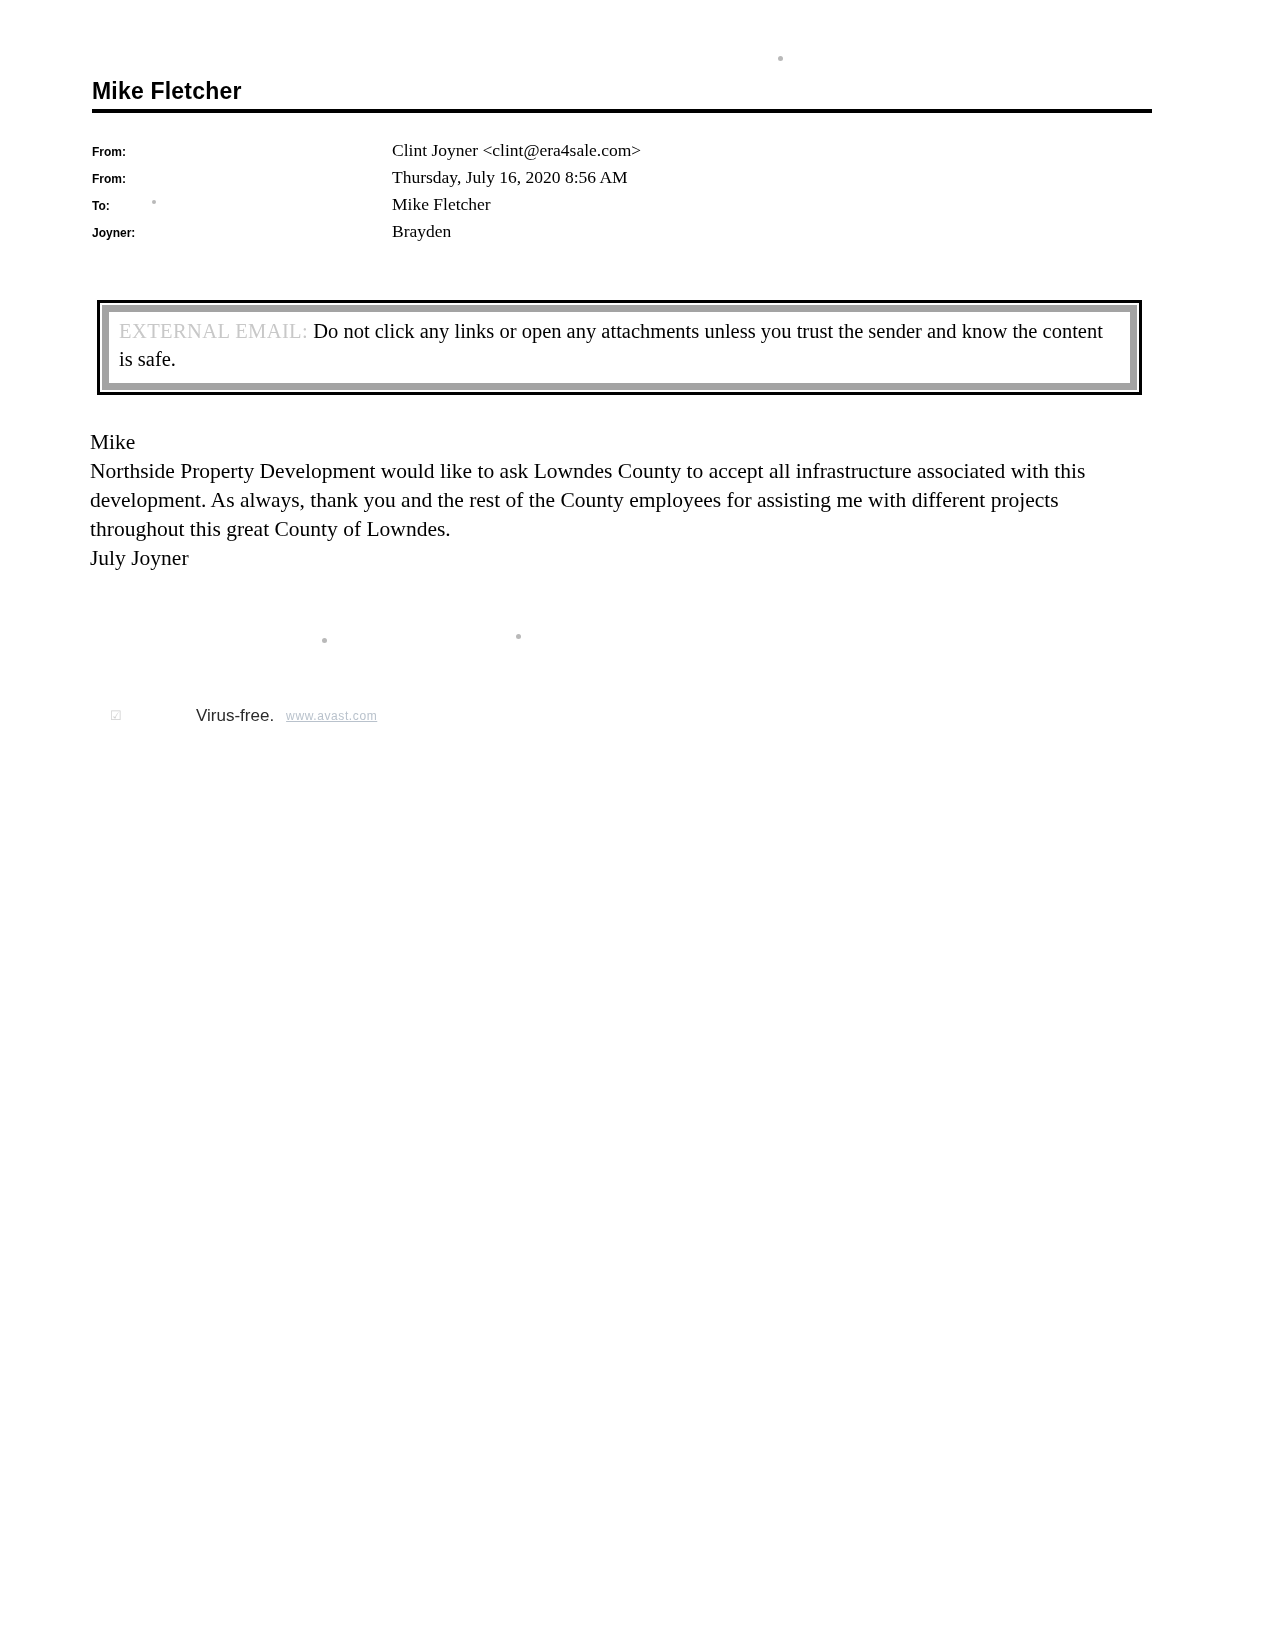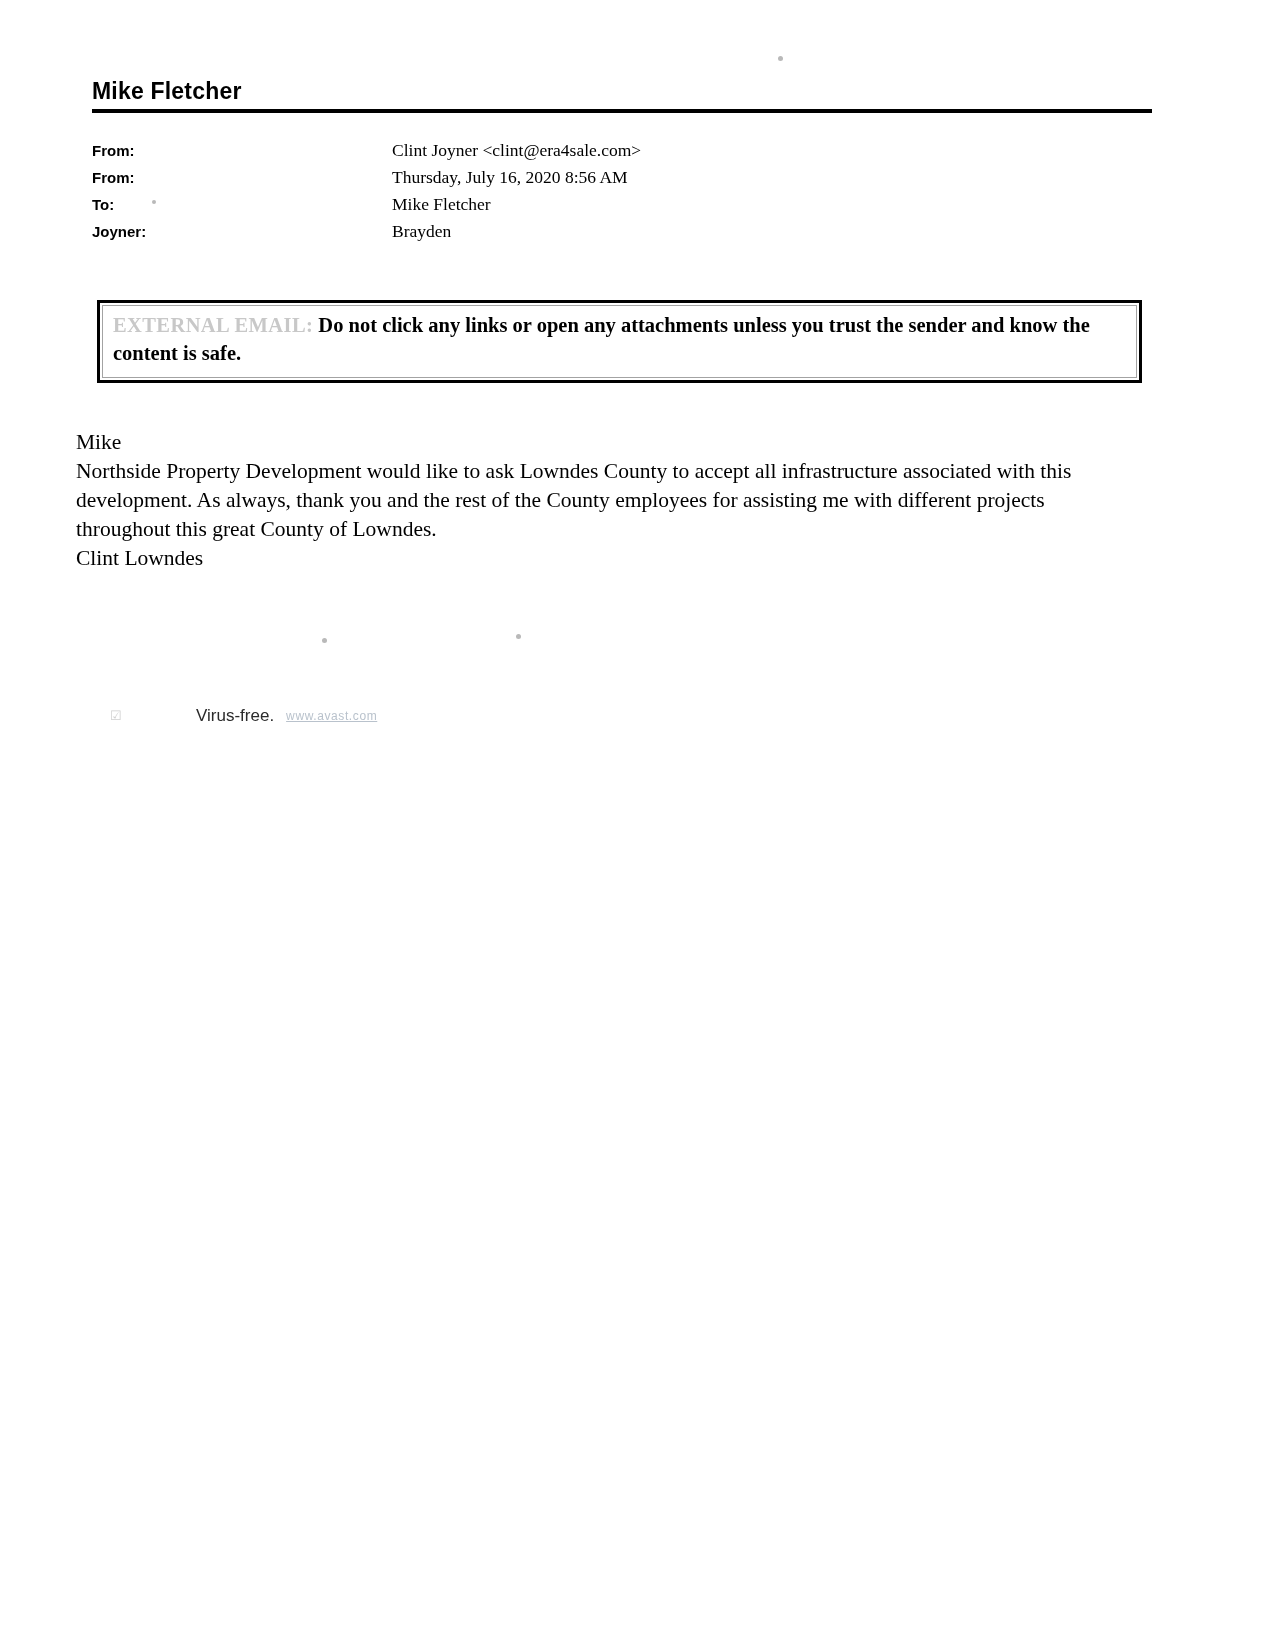"From:" .field-label { font-size: 15px -> 12px }
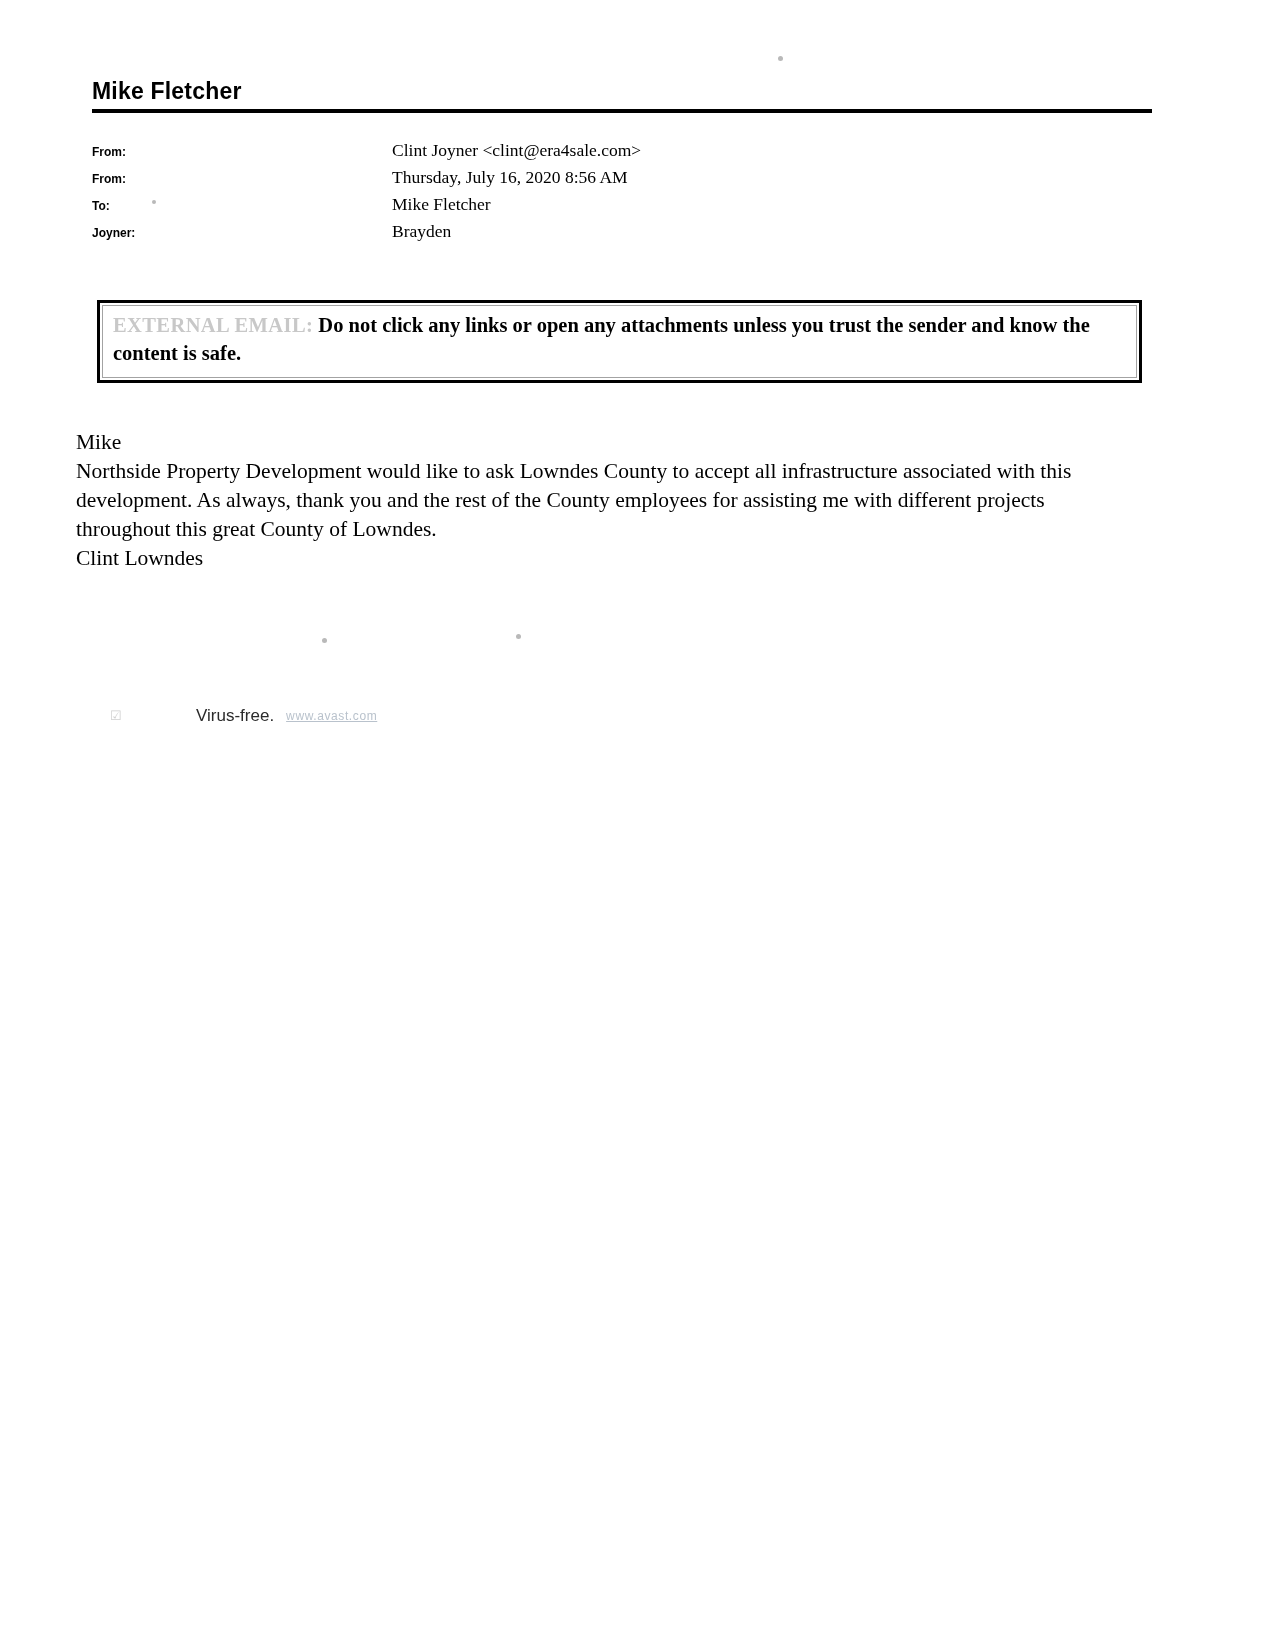"EXTERNAL EMAIL: Do not click" .banner-inner { border: 1px solid #a3a3a3 -> 7px solid #a3a3a3; font-weight: bold -> none }
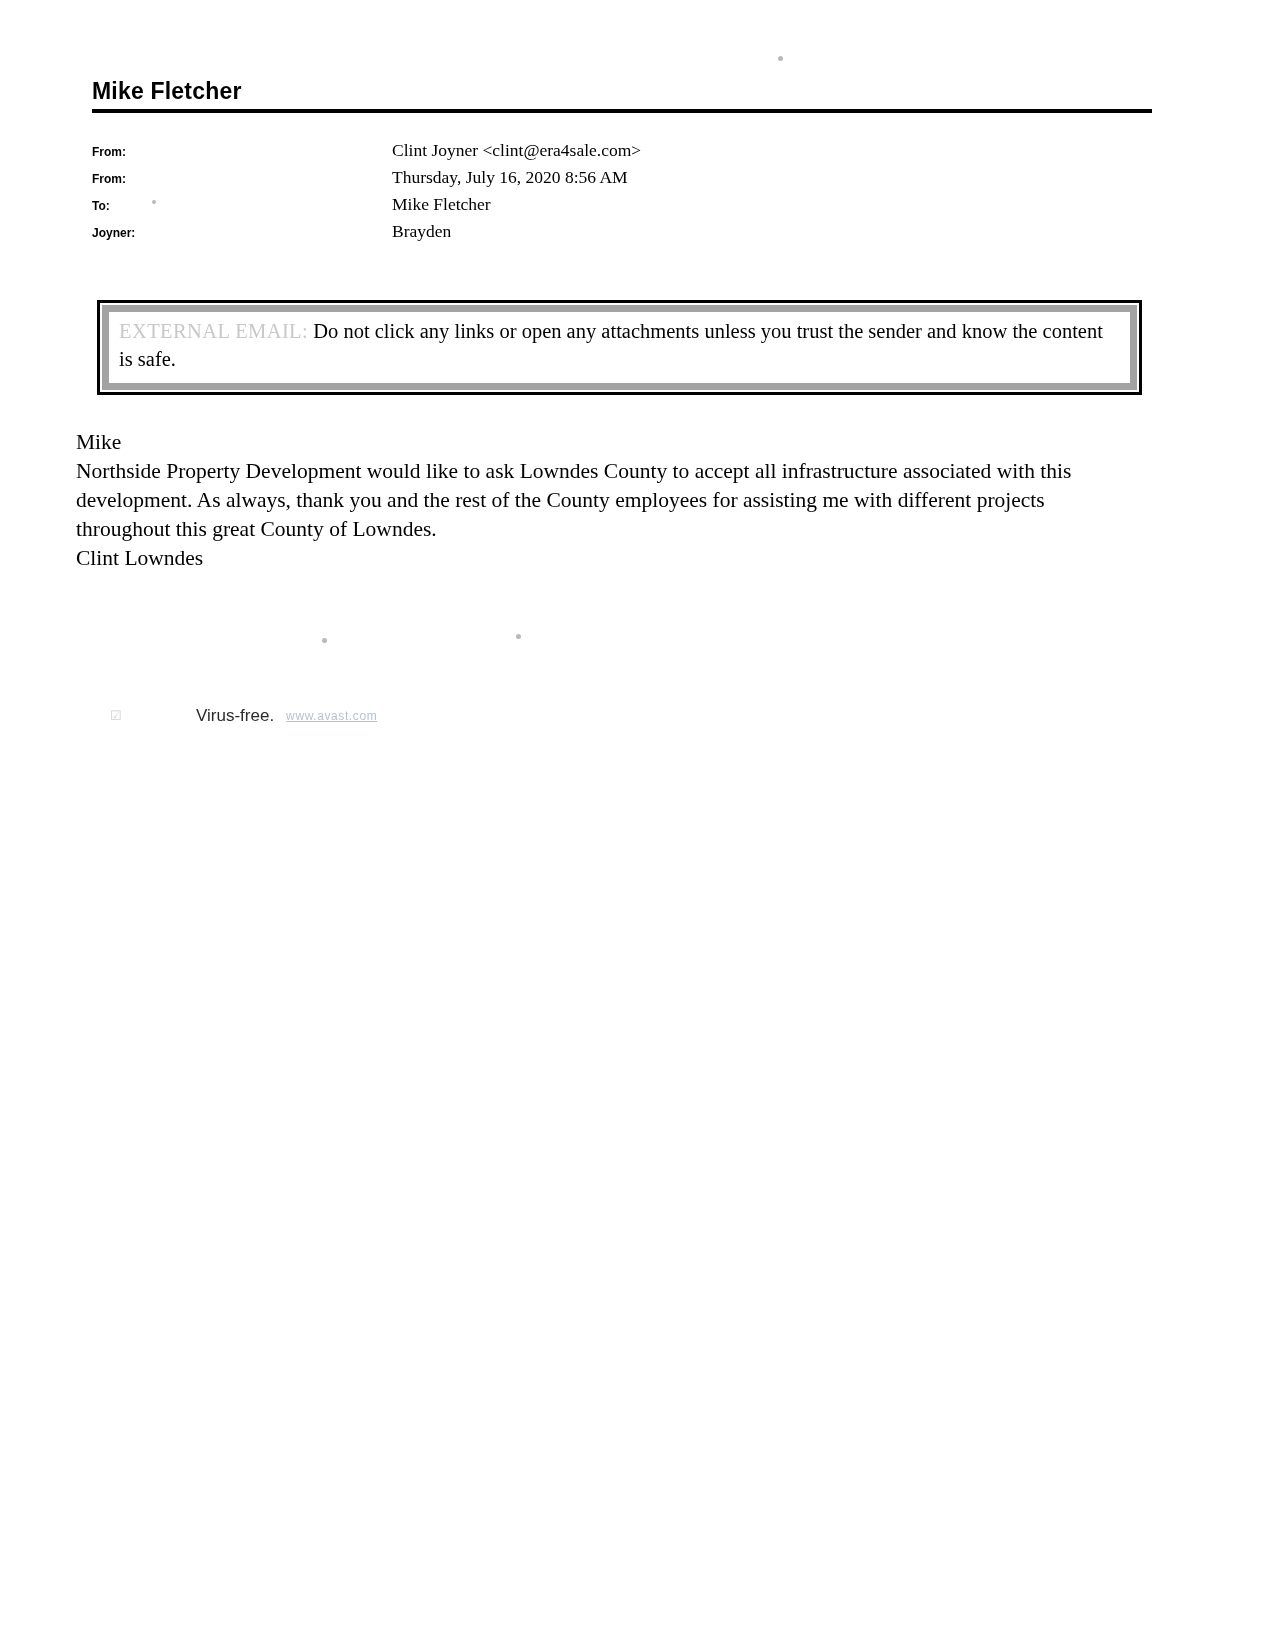"Mike" .body-text { left: 76px -> 90px }
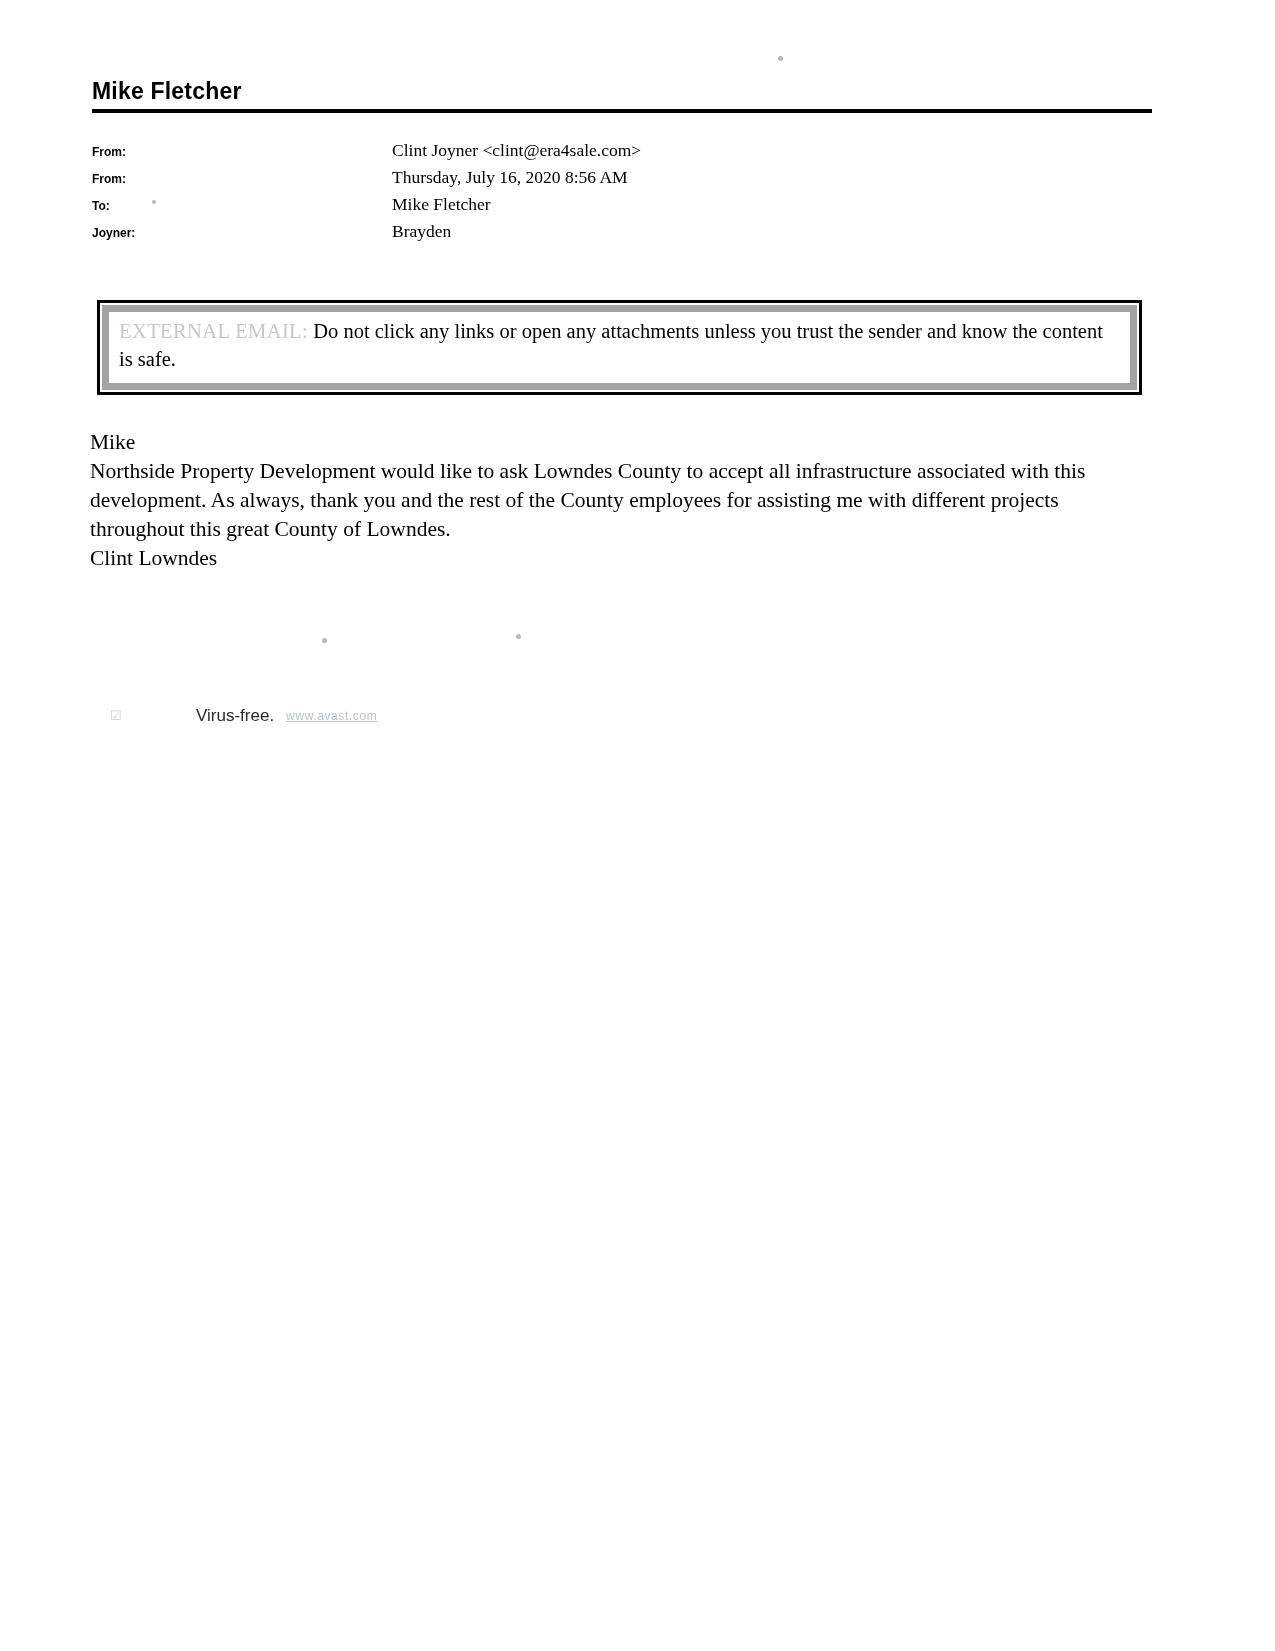"Clint Lowndes" p { text: Clint Lowndes -> July Joyner }
